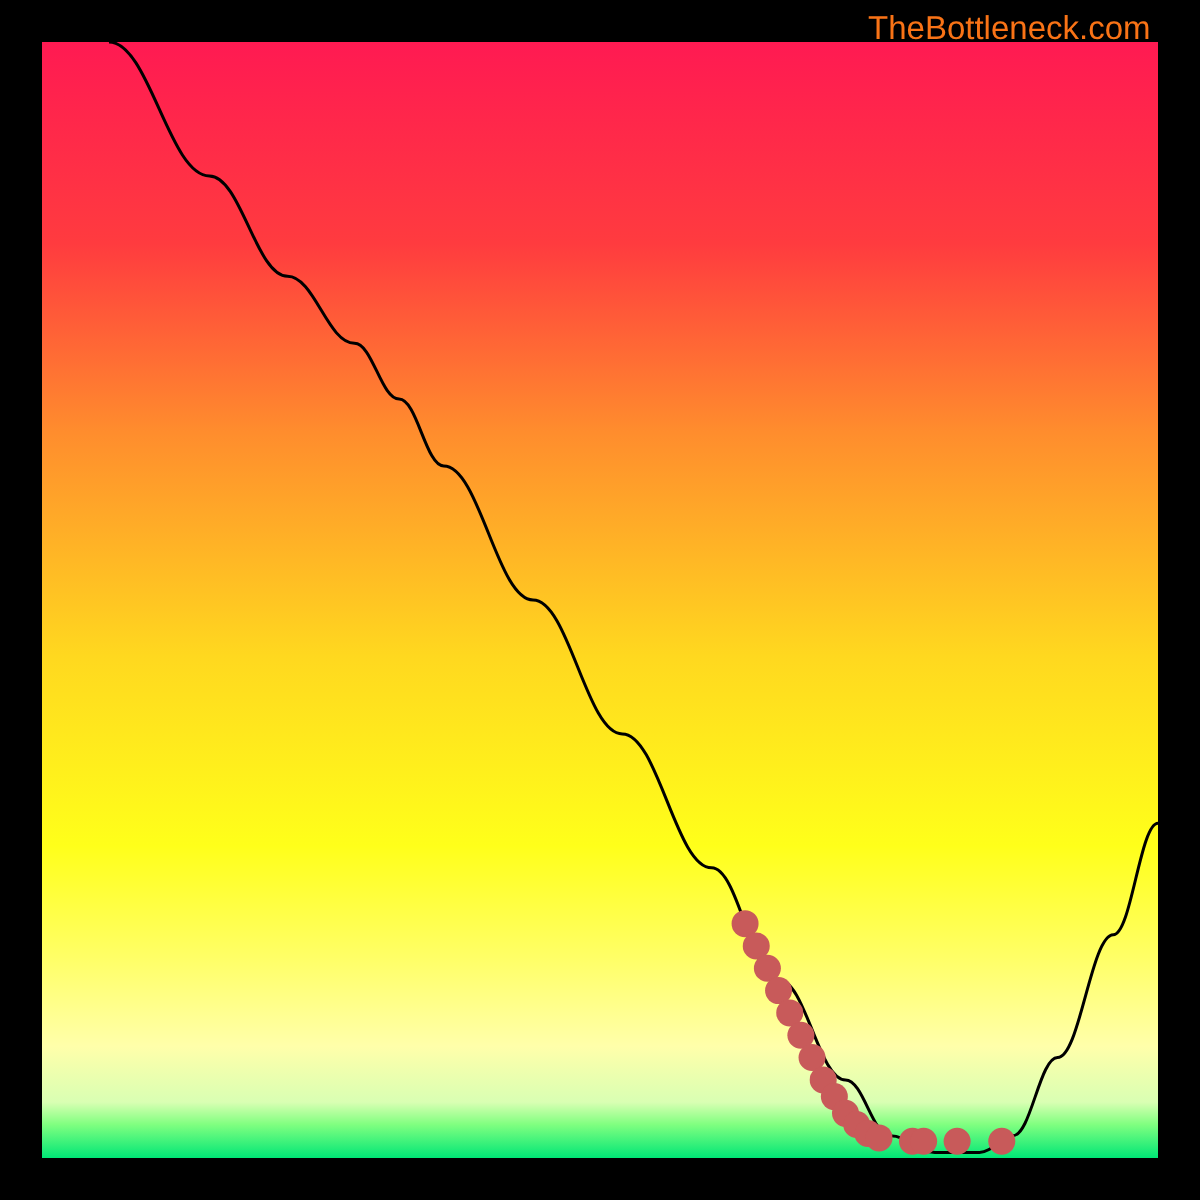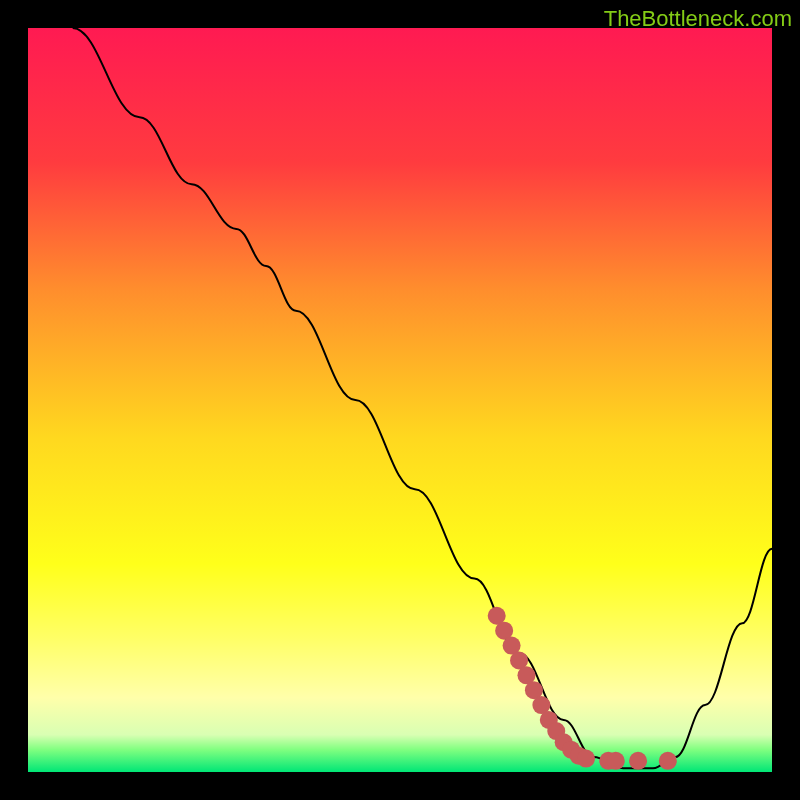"TheBottleneck.com" .watermark { color: #84cc16 -> #f97316; right: 8px -> 33px }
